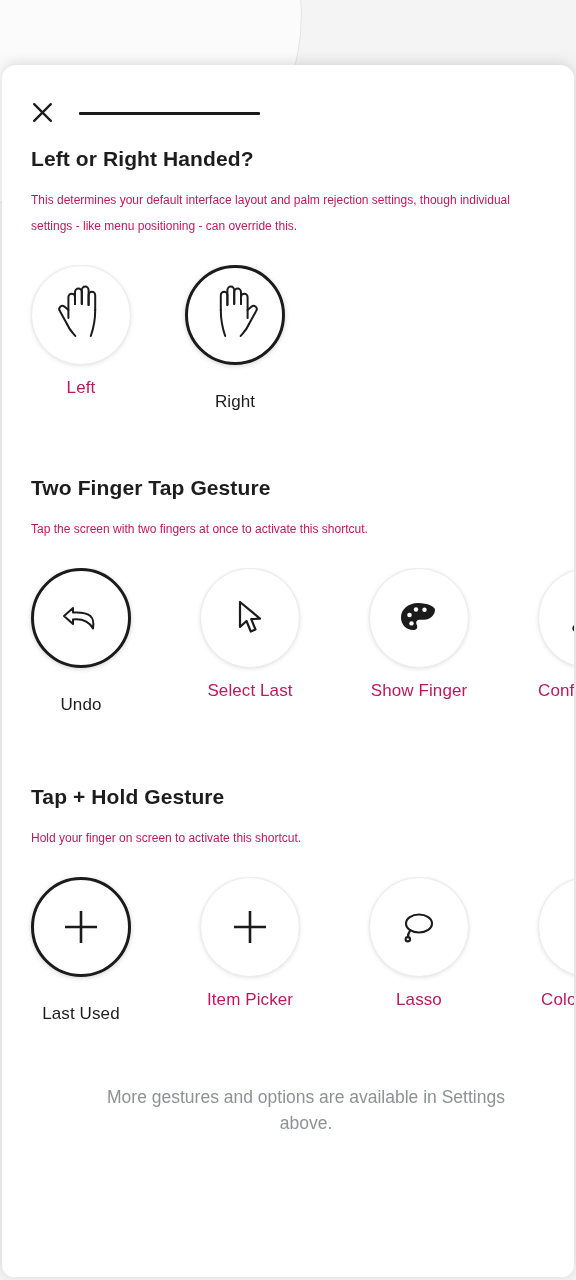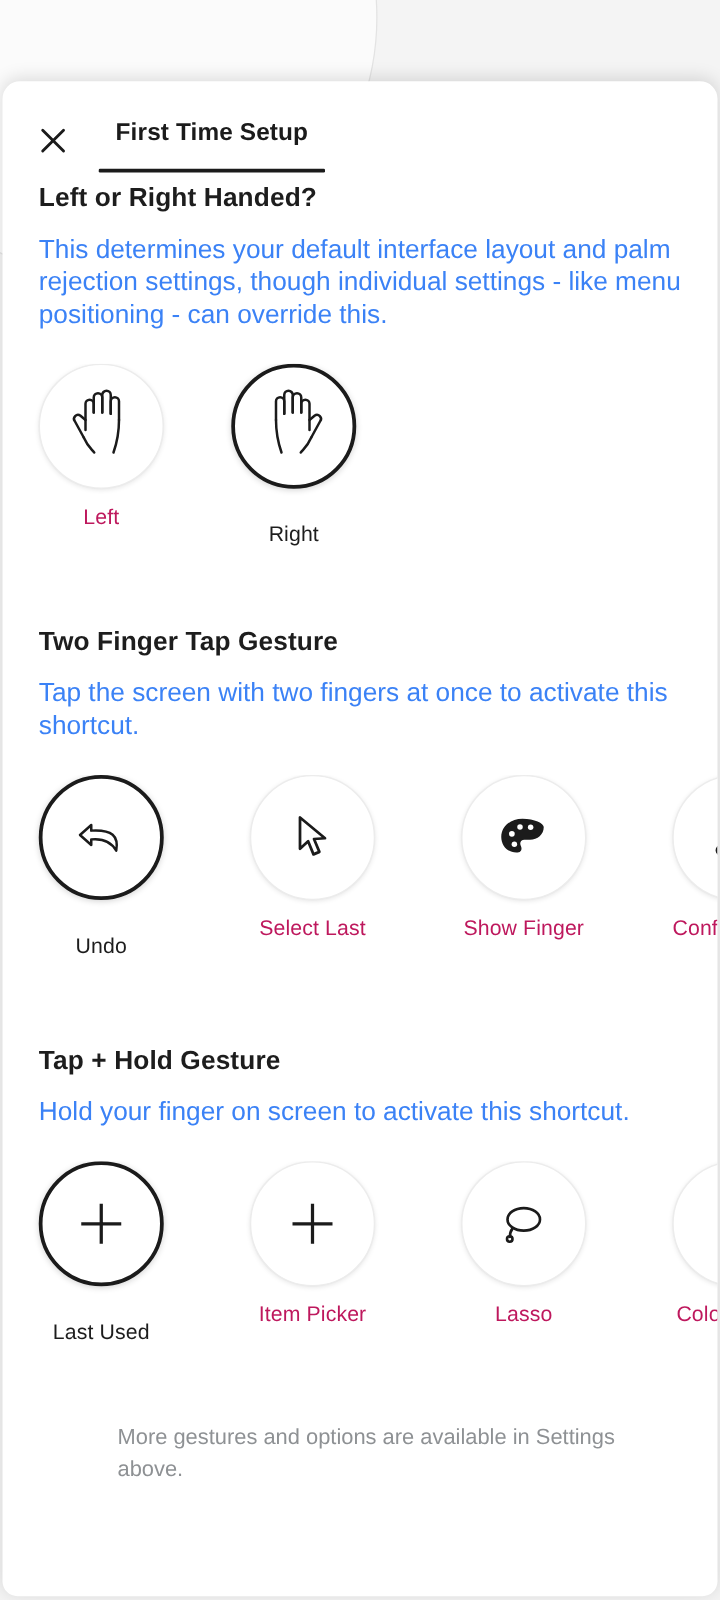"First Time Setup" span.tab-label { html: <span>First Time Setup</span> -> none }
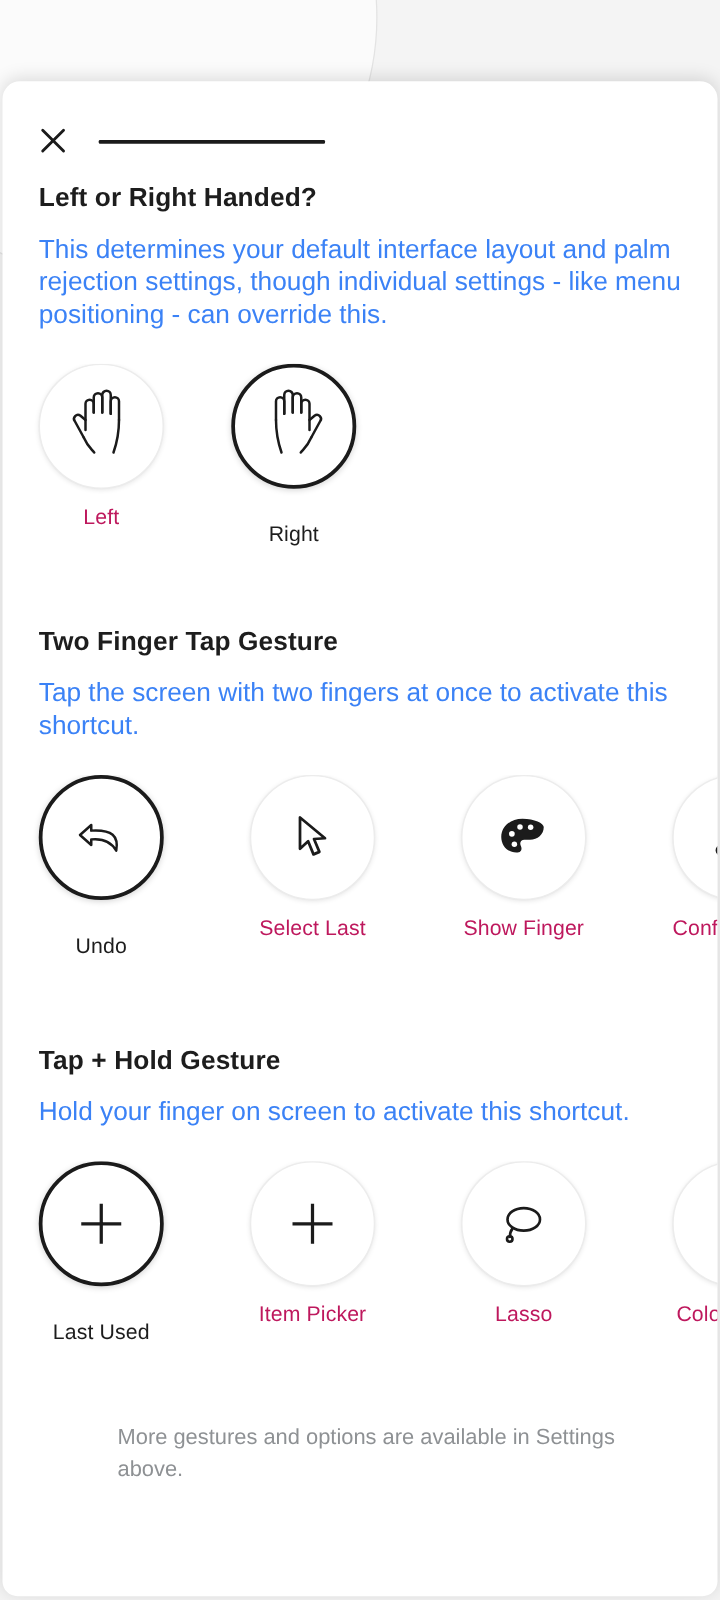"This determines your default interface" .section-desc { color: #3b82f6 -> #be185d; font-size: 21px -> 12px }
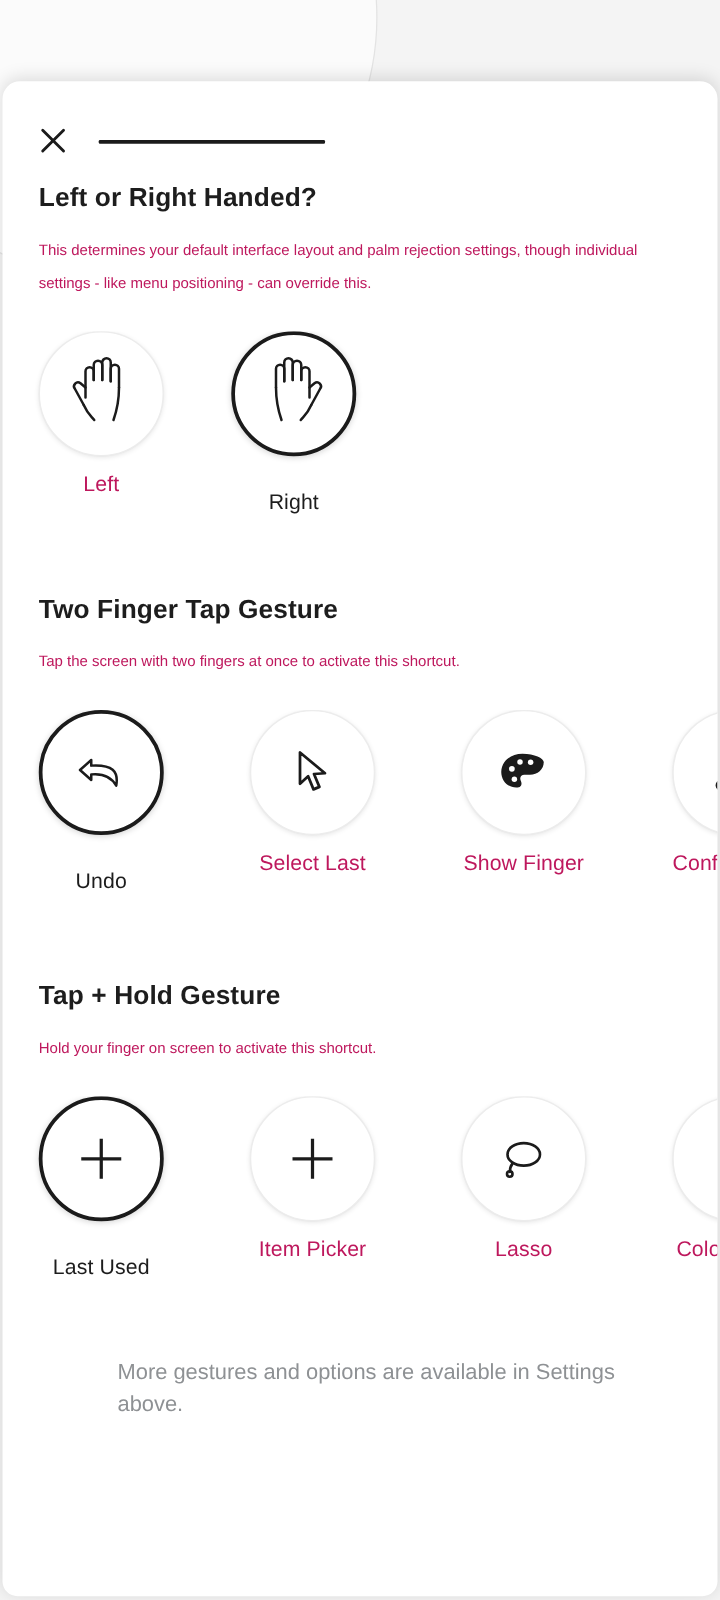"More gestures and options are" .footer-note { text-align: left -> center }
